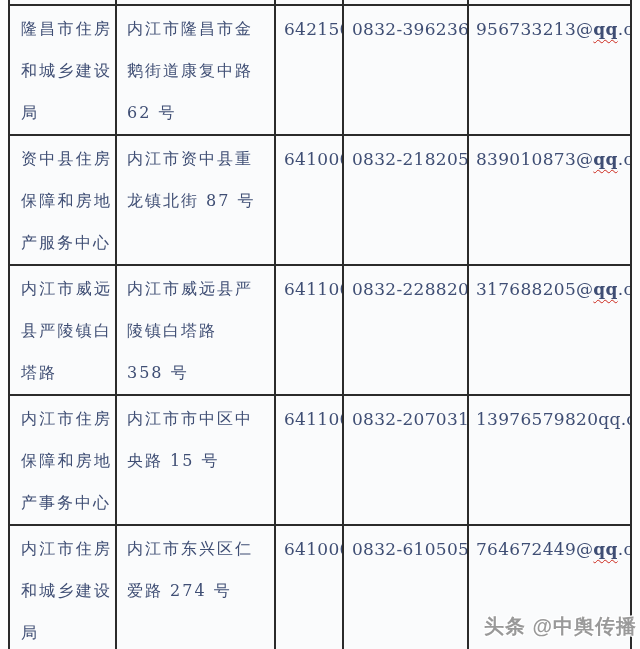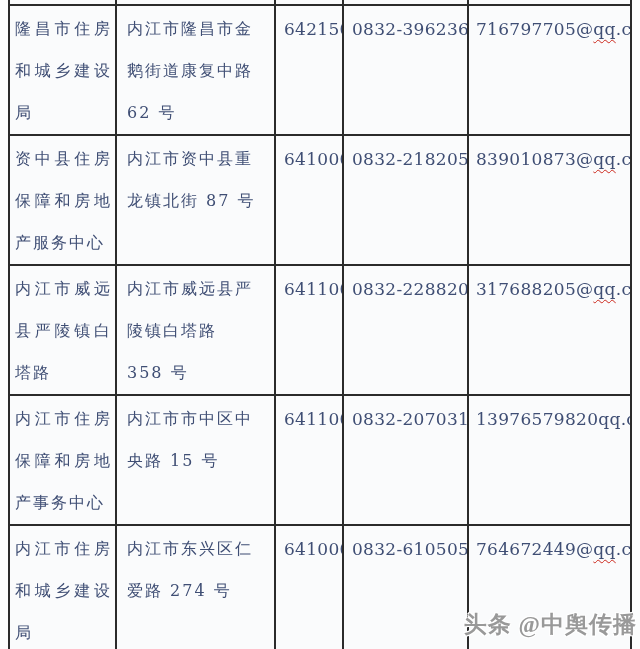"隆昌市住房和城乡建设局" .unit-cell { padding: 2px 3px 0 5px -> 2px 3px 0 11px }
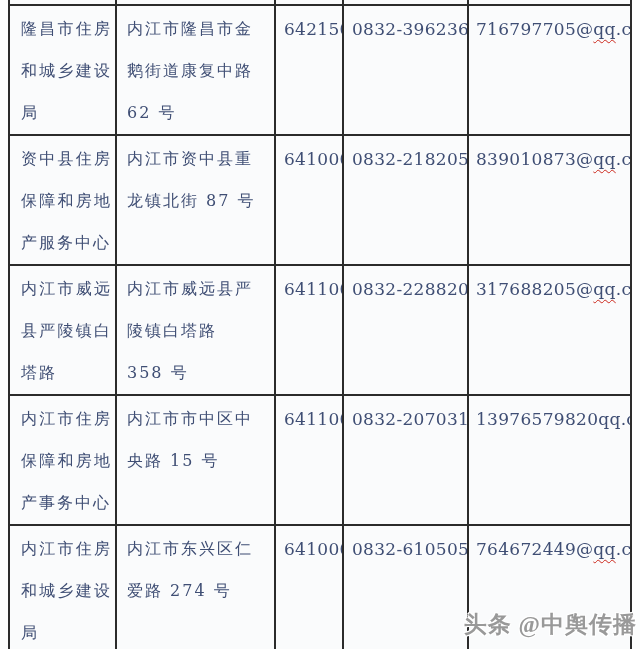"716797705@" span { text: 716797705@ -> 956733213@ }
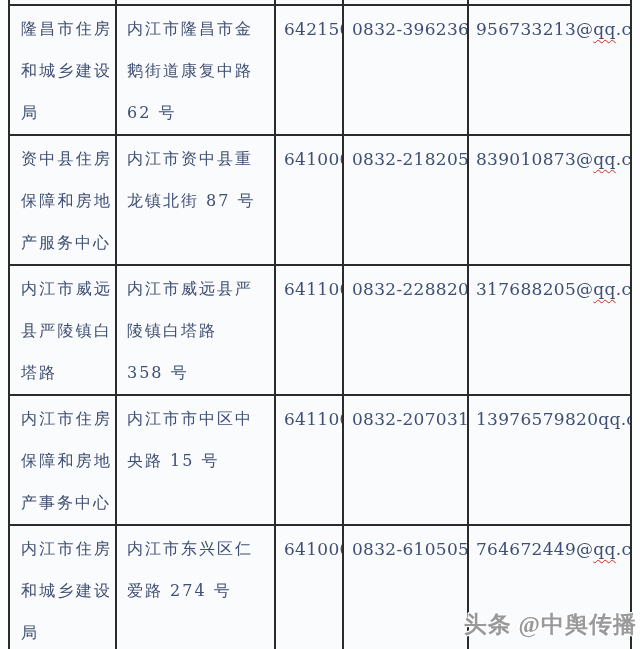"qq" .squiggle { font-weight: none -> bold }
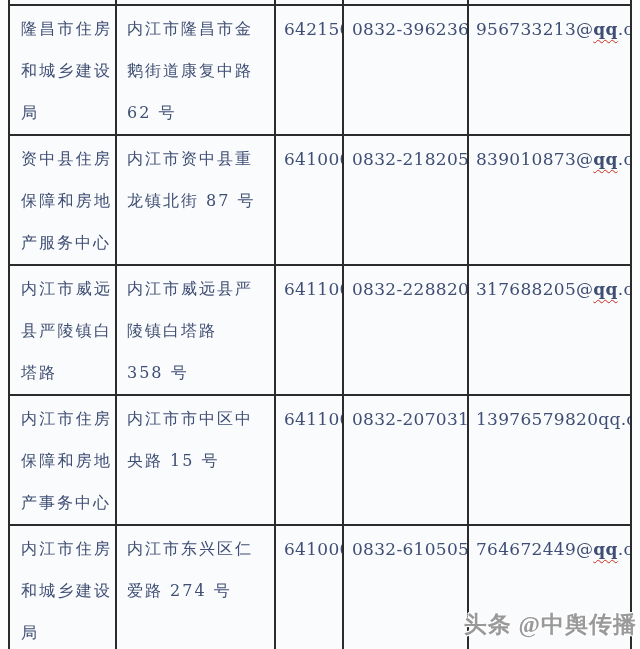"头条 @中舆传播" .watermark { font-family: Liberation Serif, serif -> Liberation Sans, sans-serif; font-size: 23px -> 20px }
